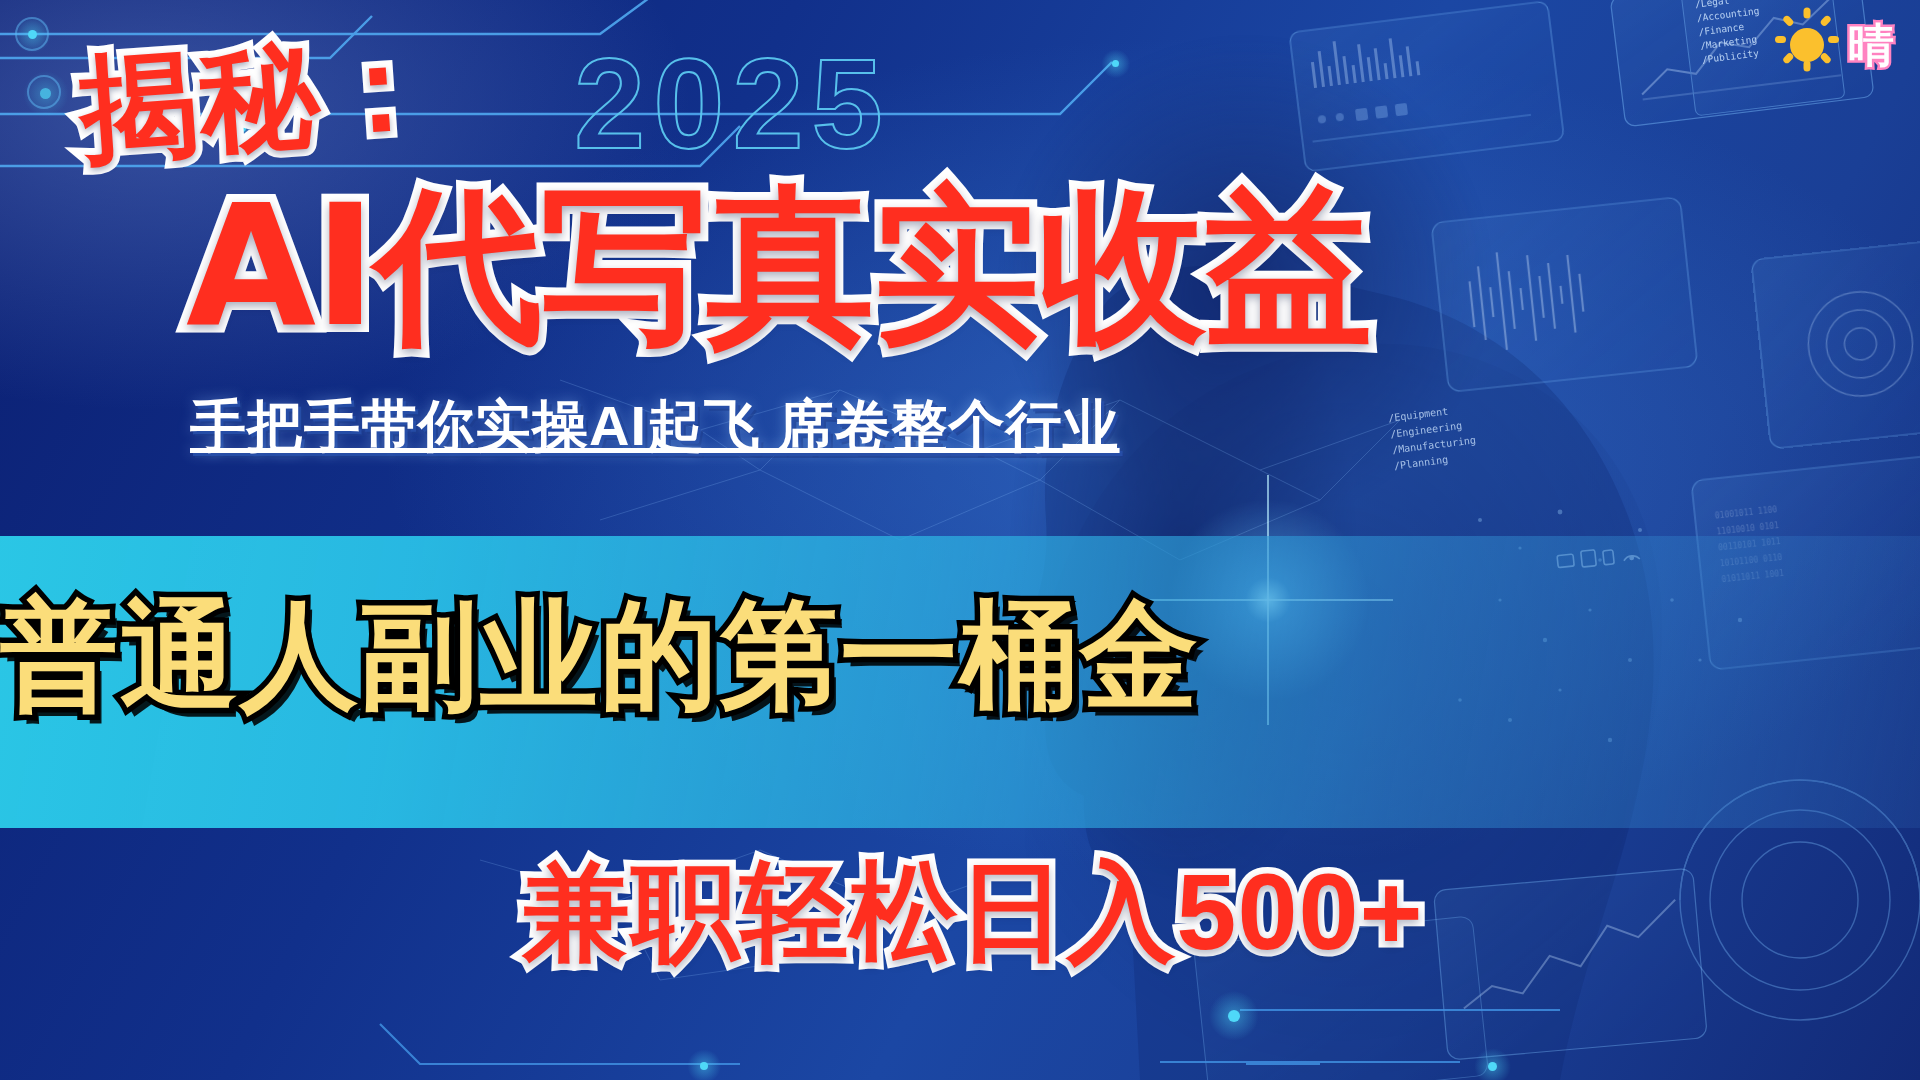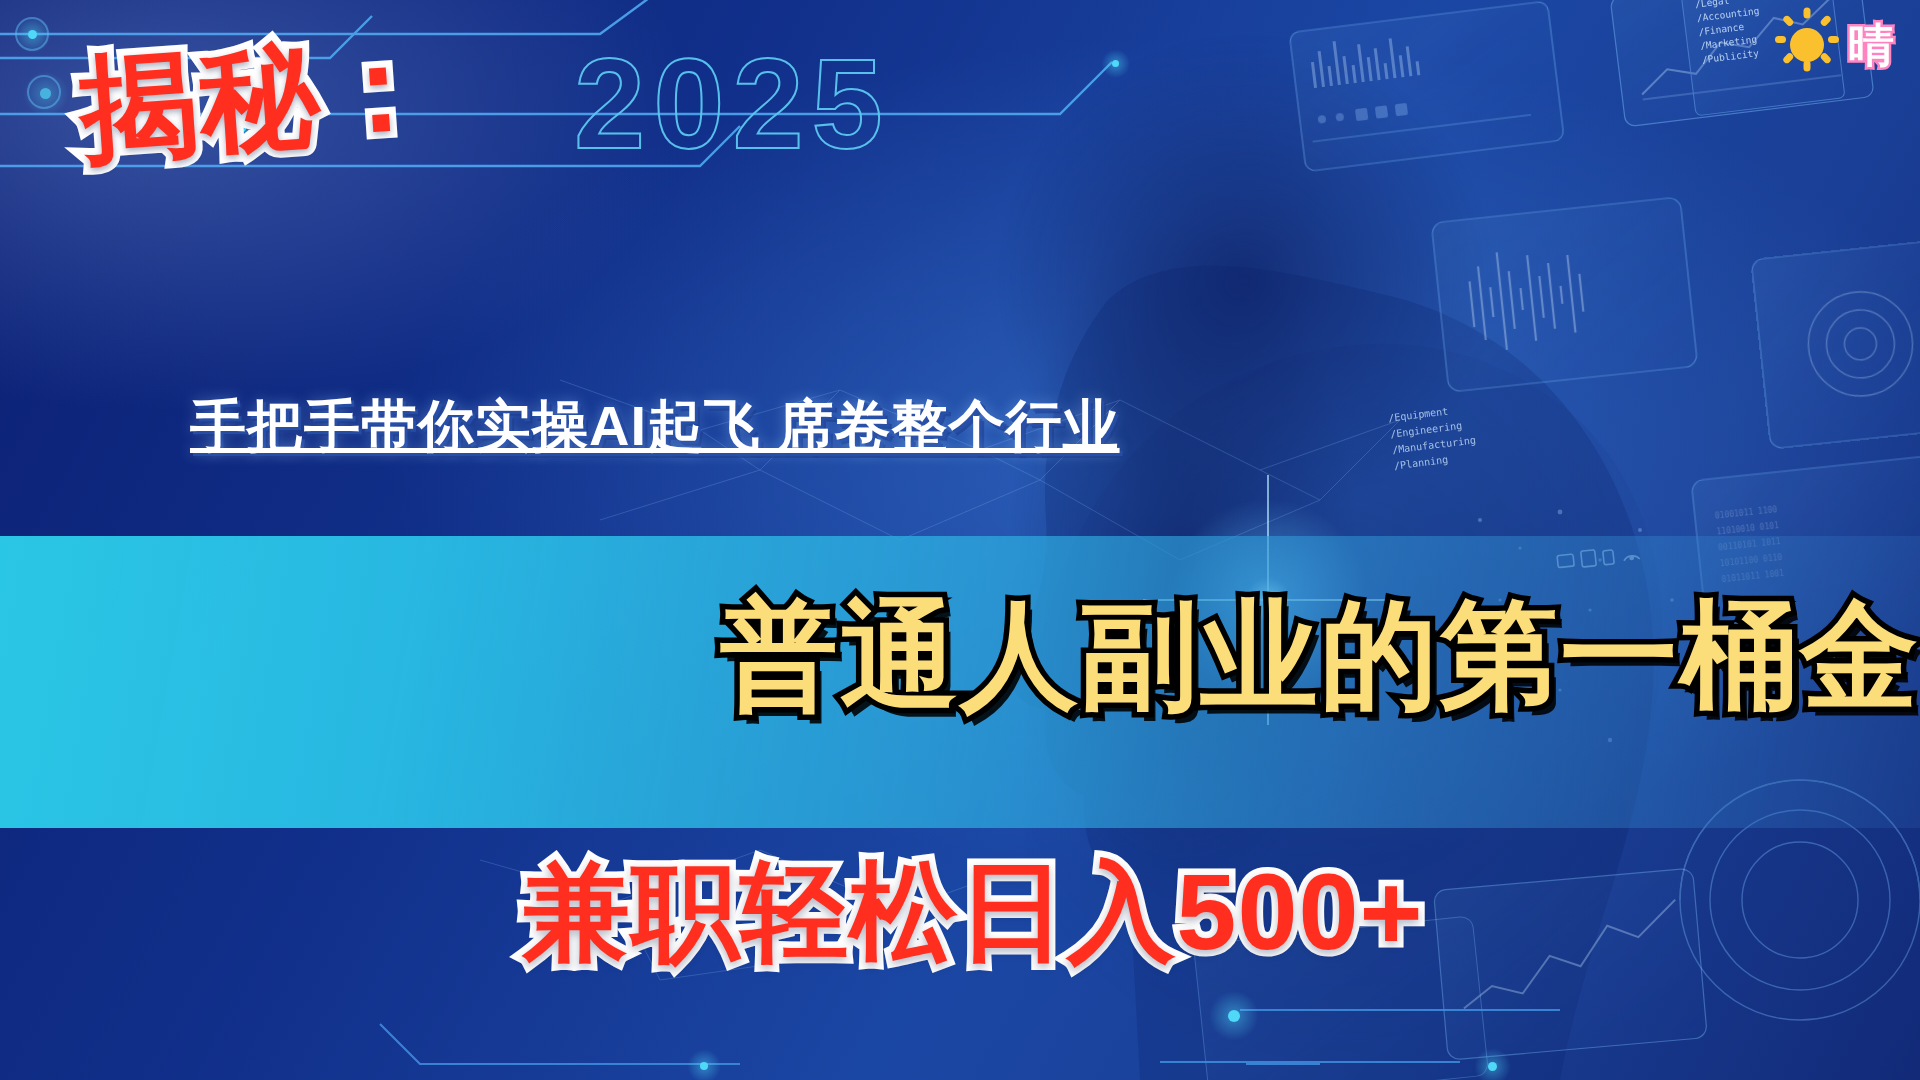"AI代写真实收益" div.headline { html: none -> <div>AI代写真实收益</div> }
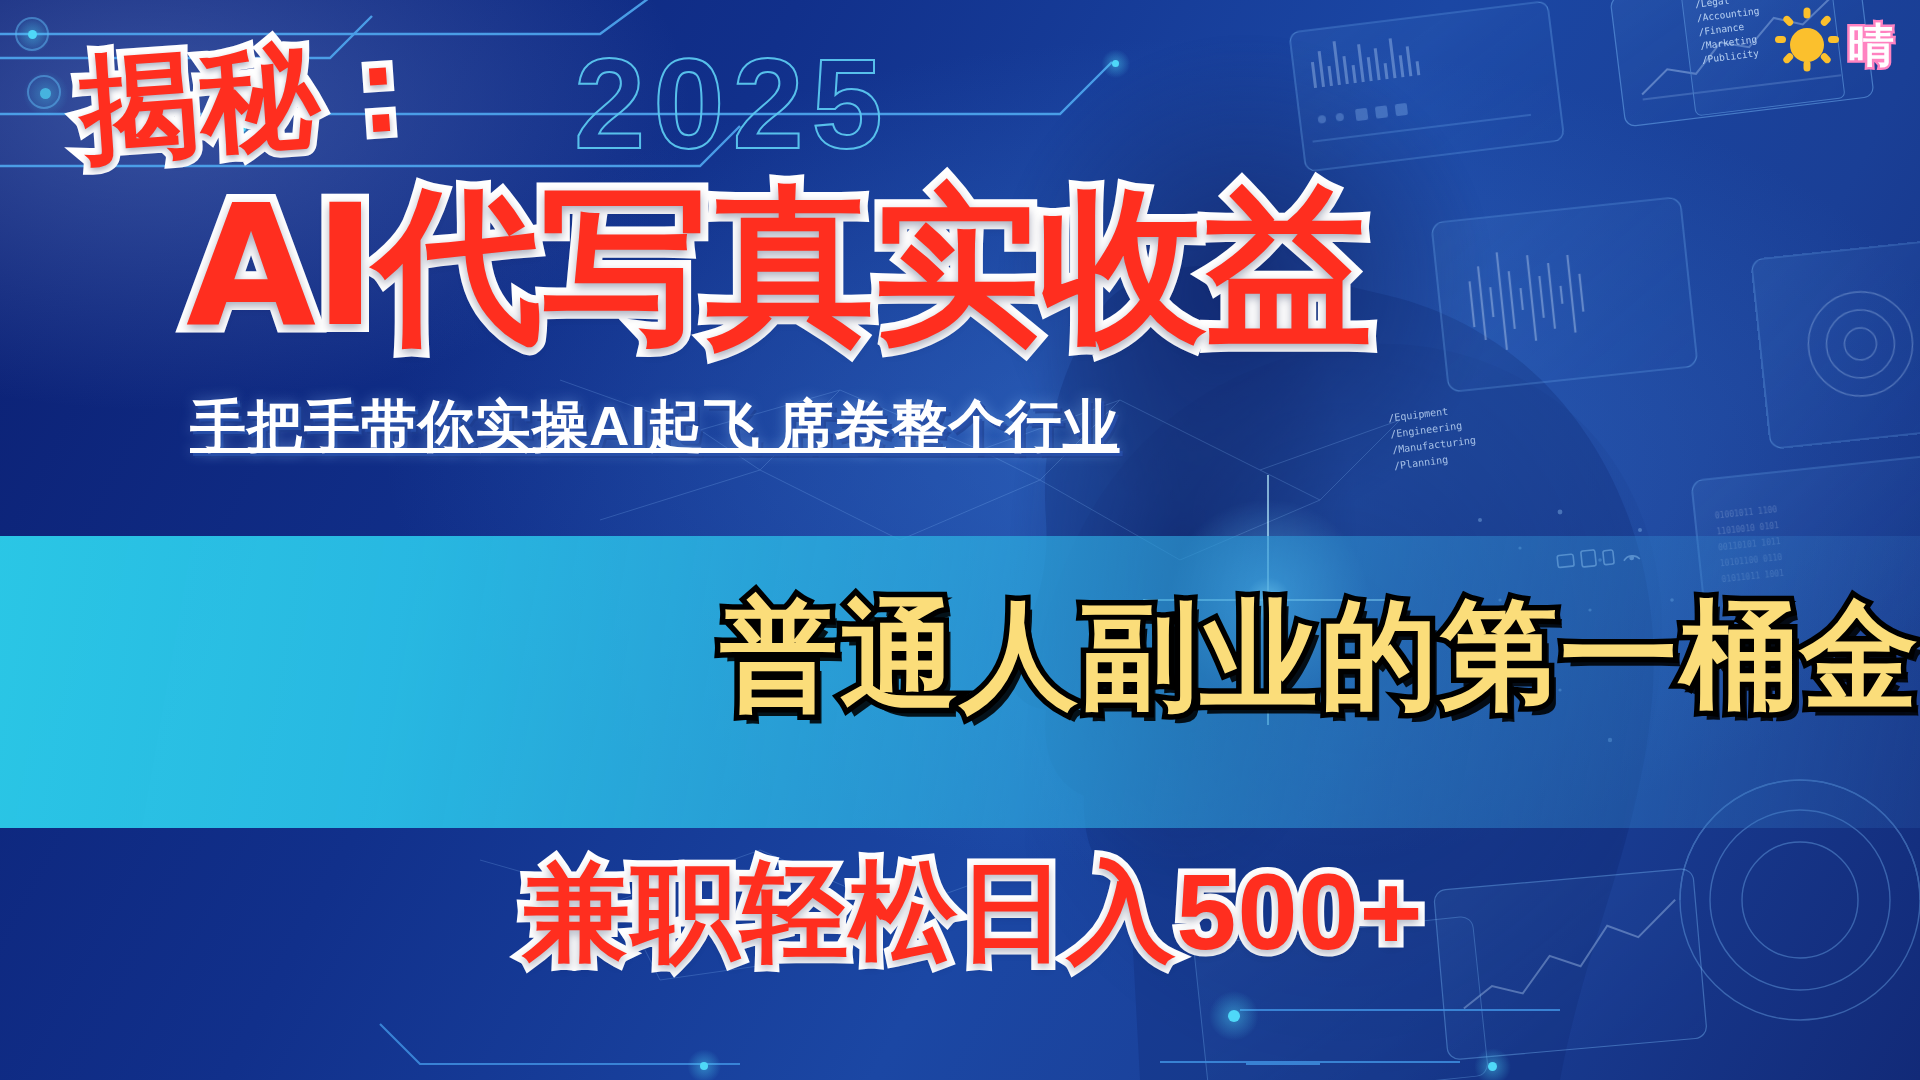"普通人副业的第一桶金" .band-text { text-align: right -> left }
